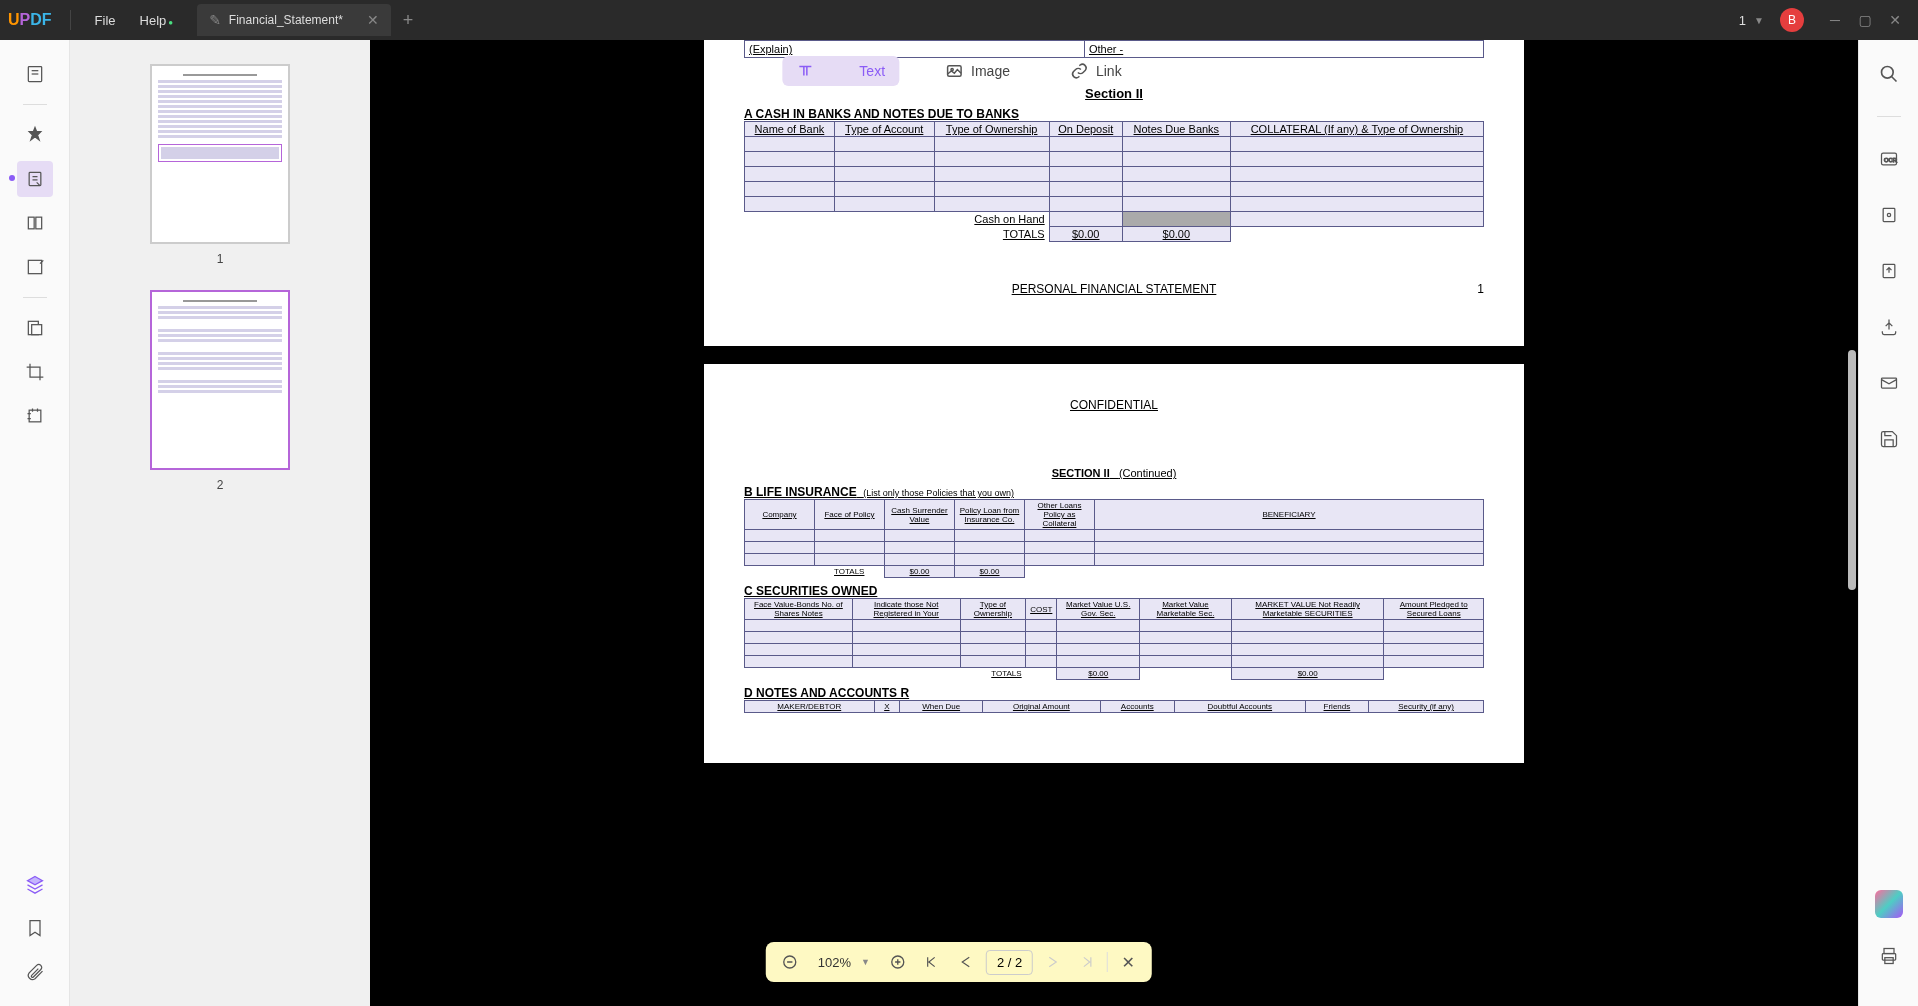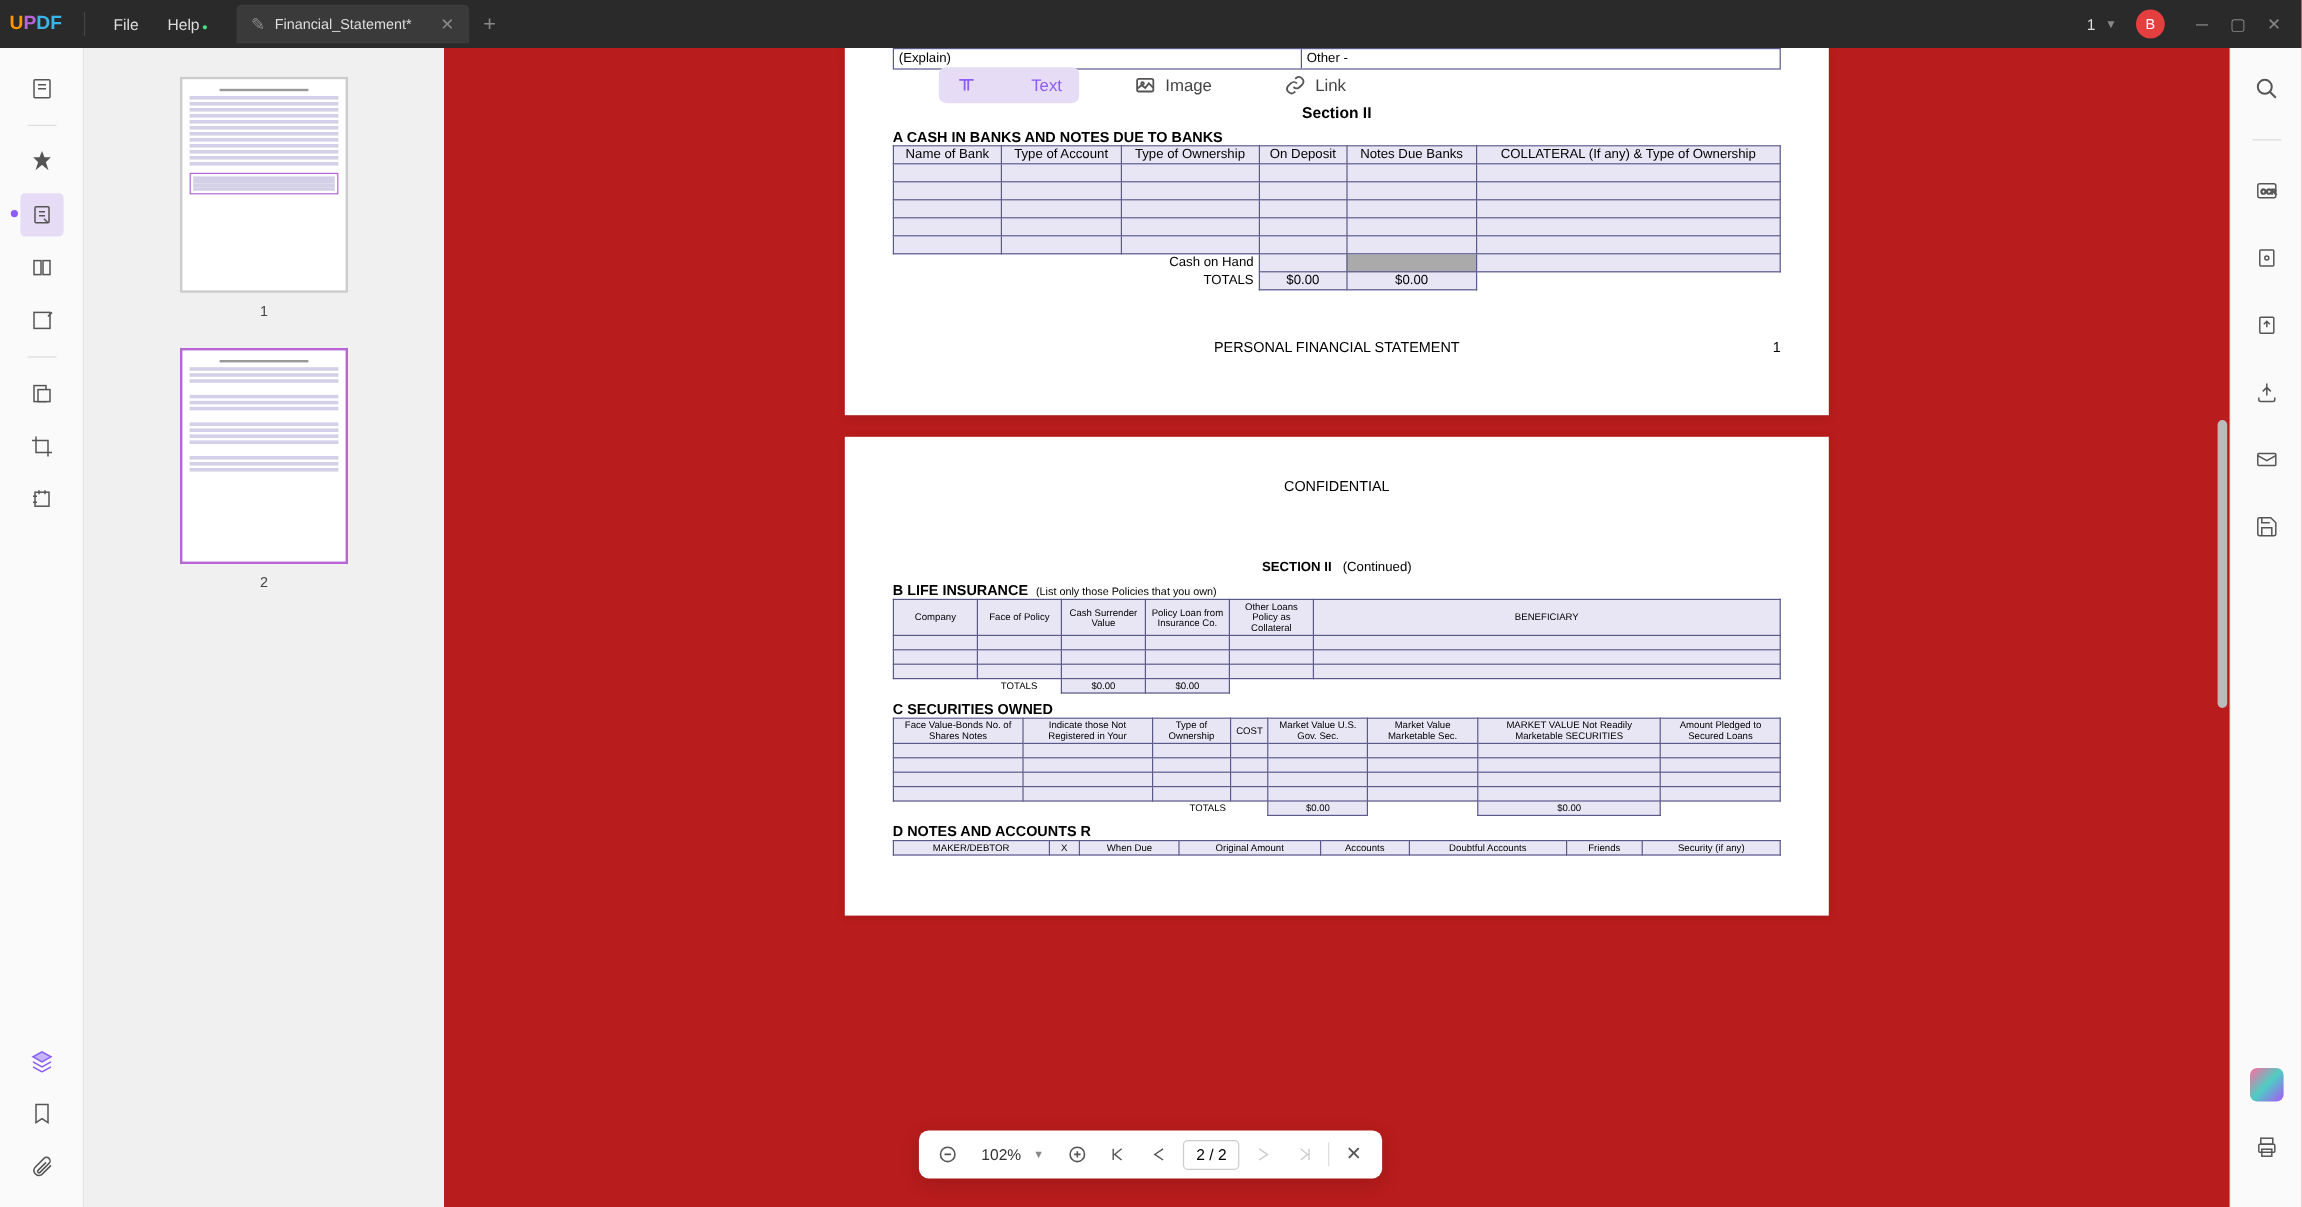"(Explain)" .doc-area { background: #b91c1c -> #000000; text-decoration: none -> underline }
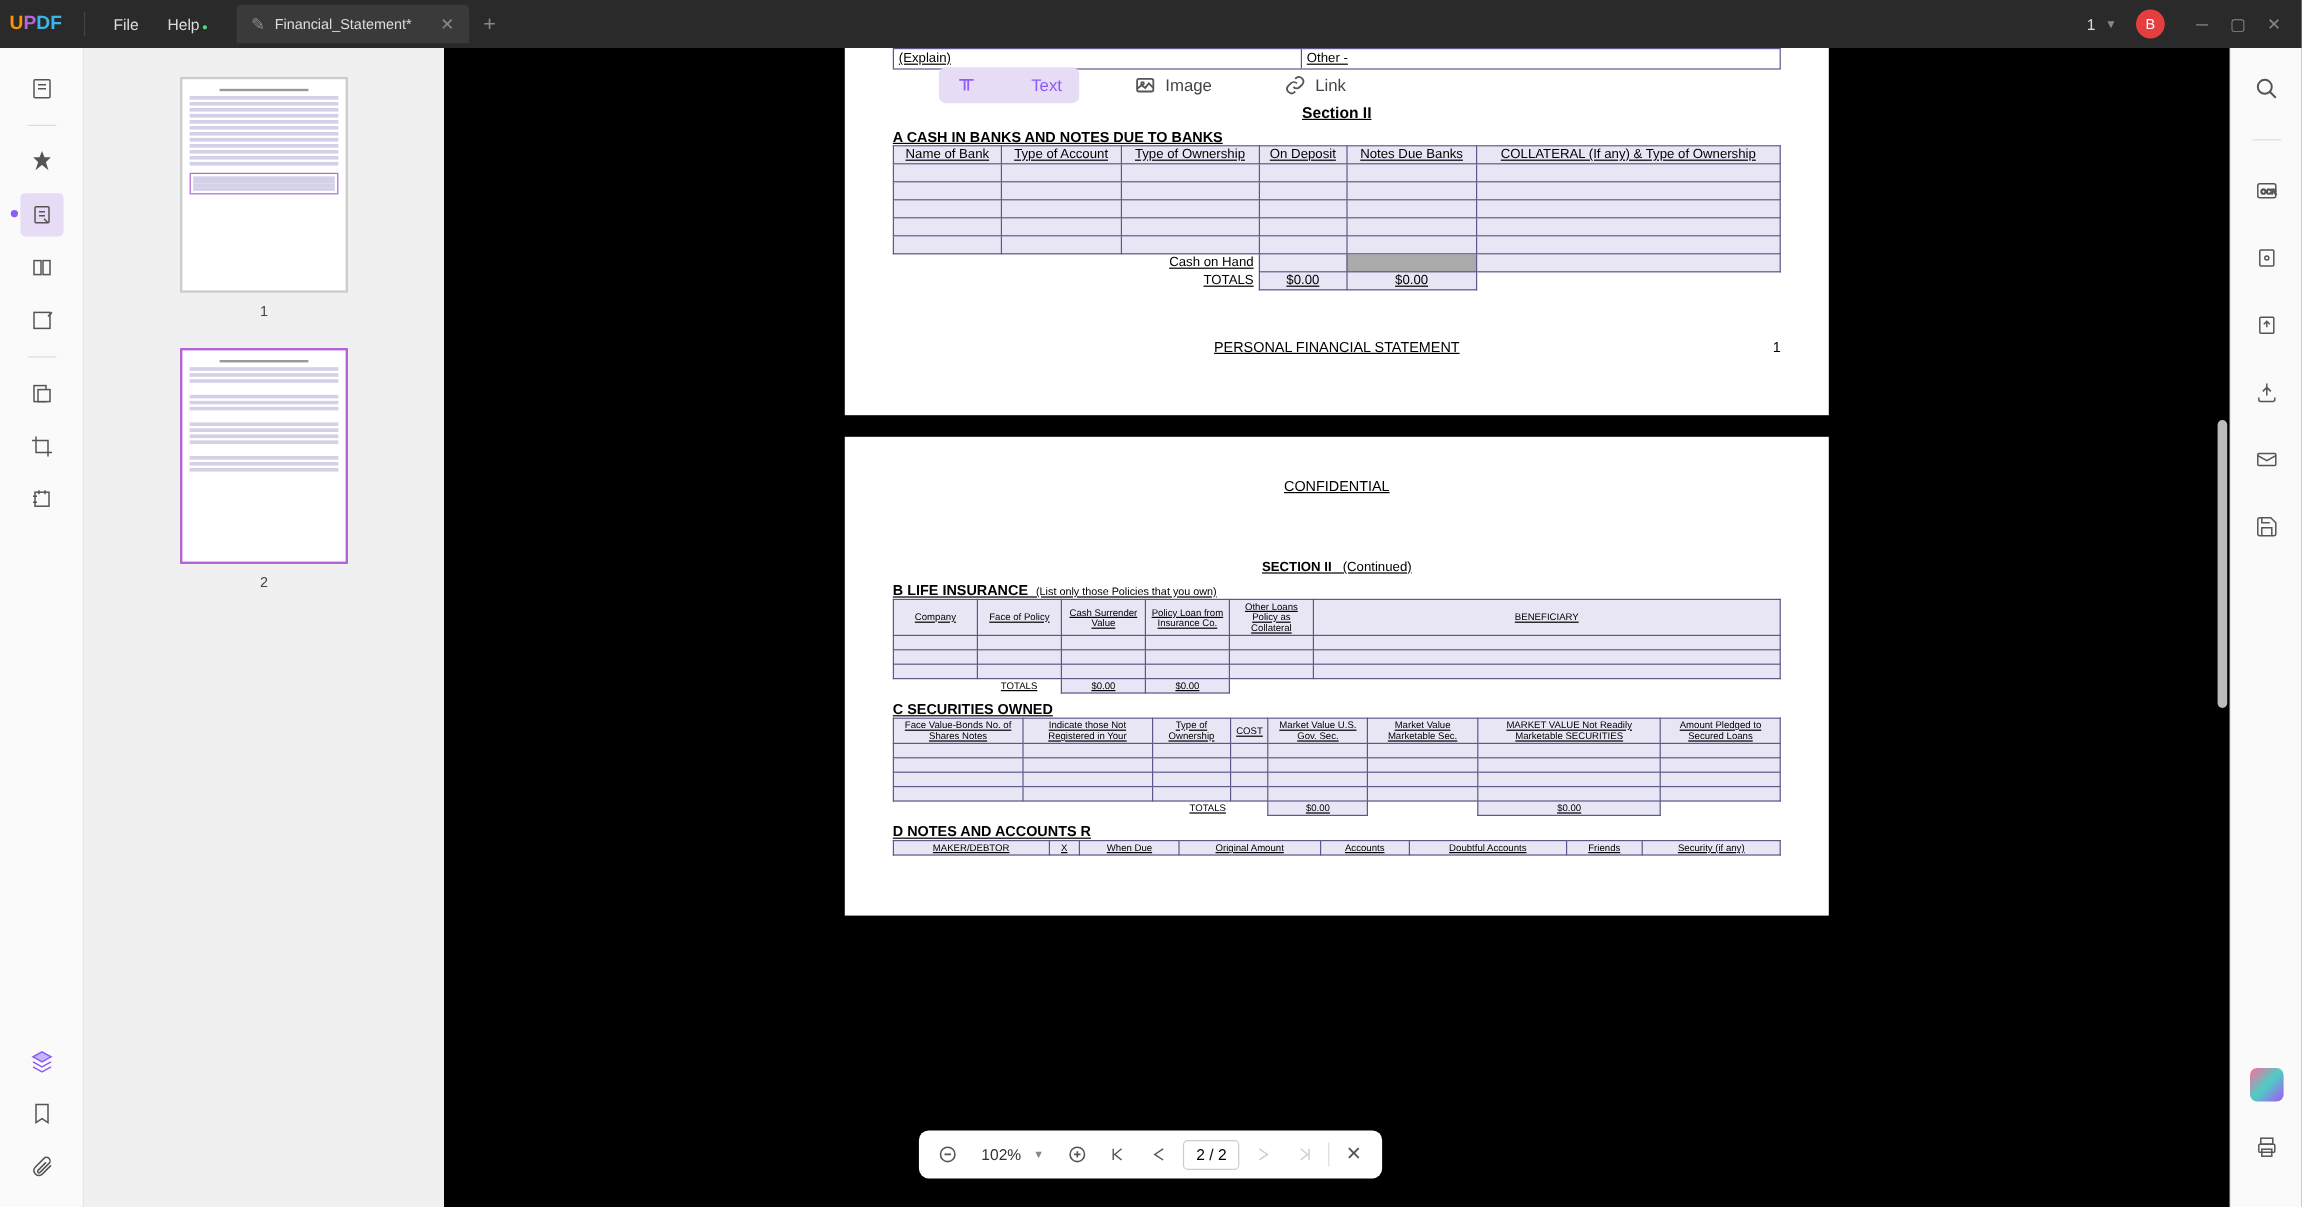"102%" .bottom-toolbar { background: #ffffff -> #fef9c3 }
